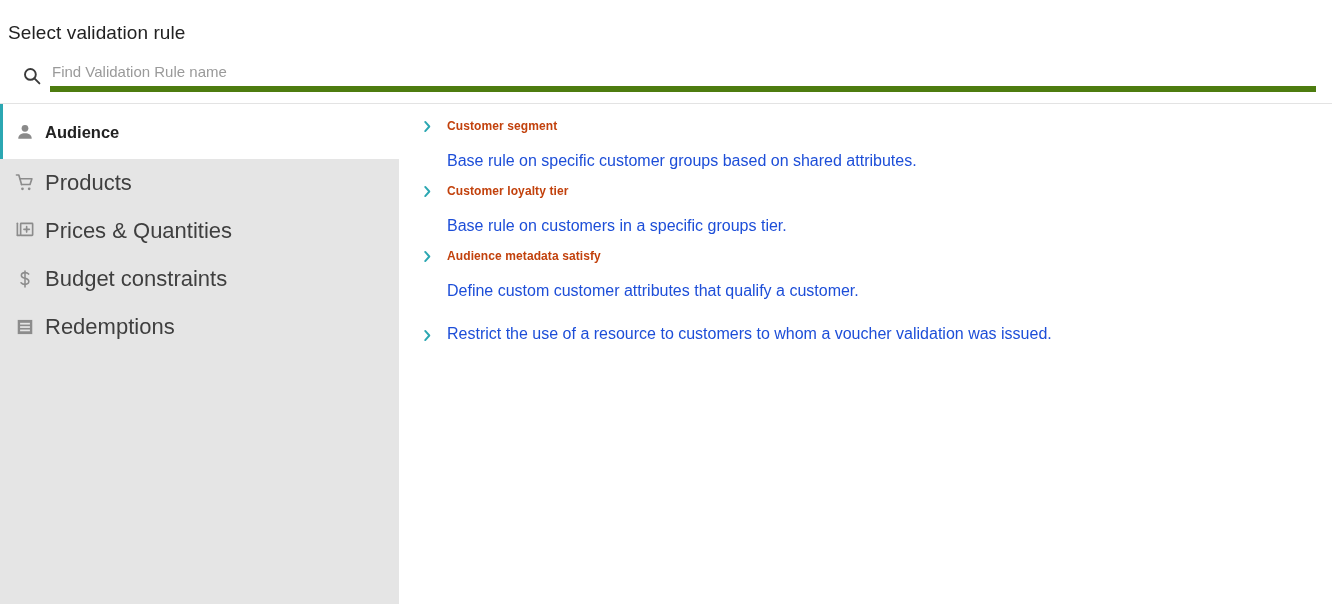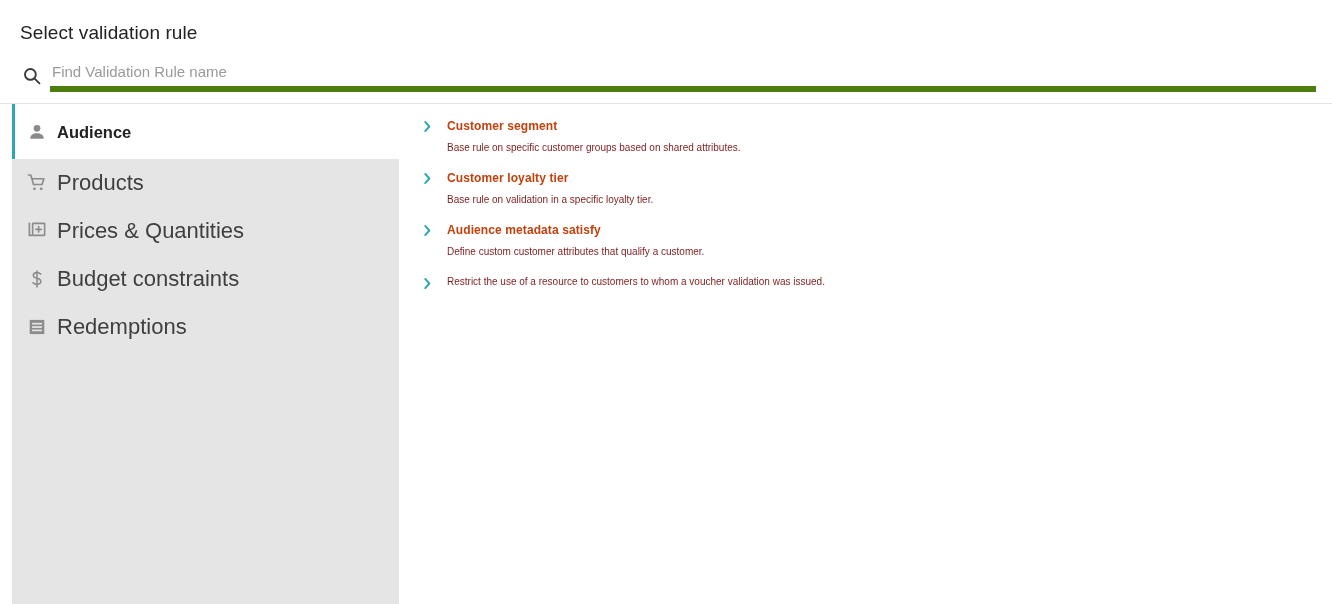"Select validation rule" .page-title { left: 20px -> 8px }
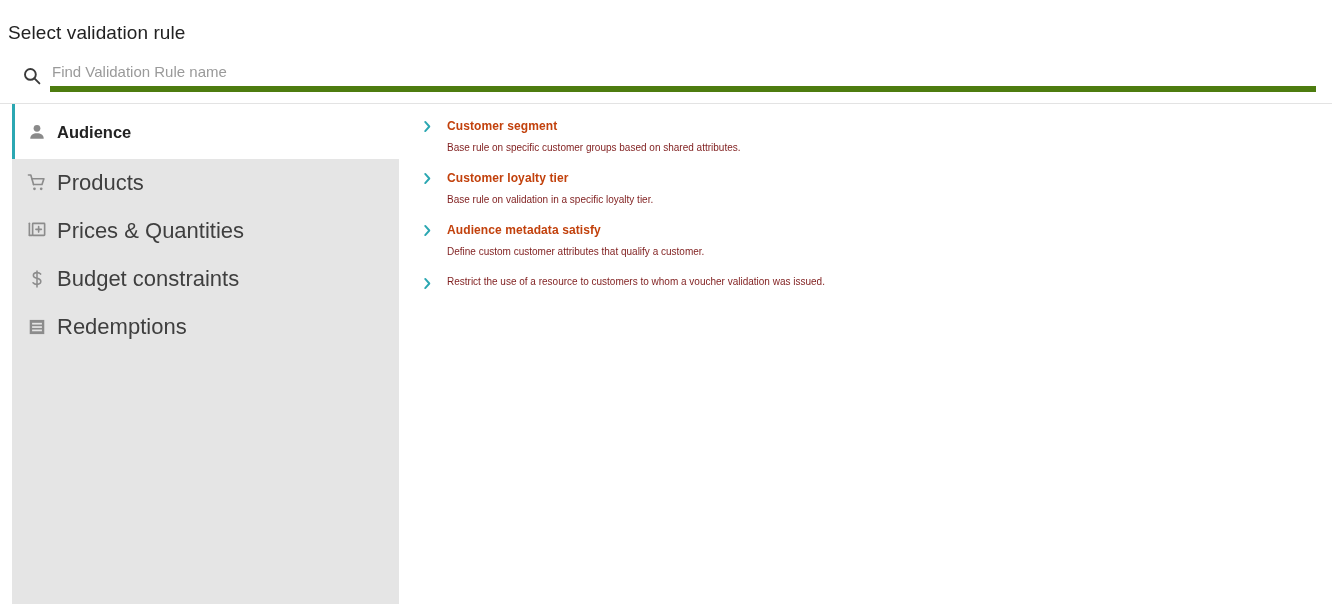"Audience" .sidebar { left: 12px -> 0 }
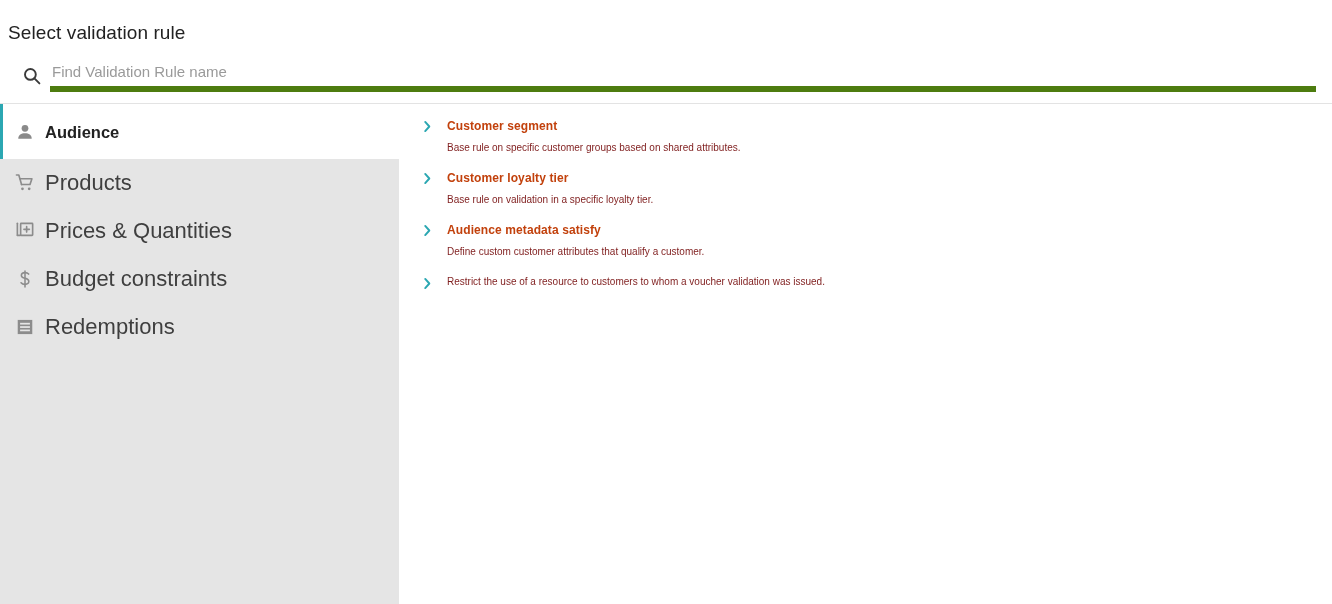"Base rule on specific customer" .rule-desc { color: #7f1d1d -> #1d4ed8; font-size: 10px -> 16px; margin-top: 1px -> 14px }
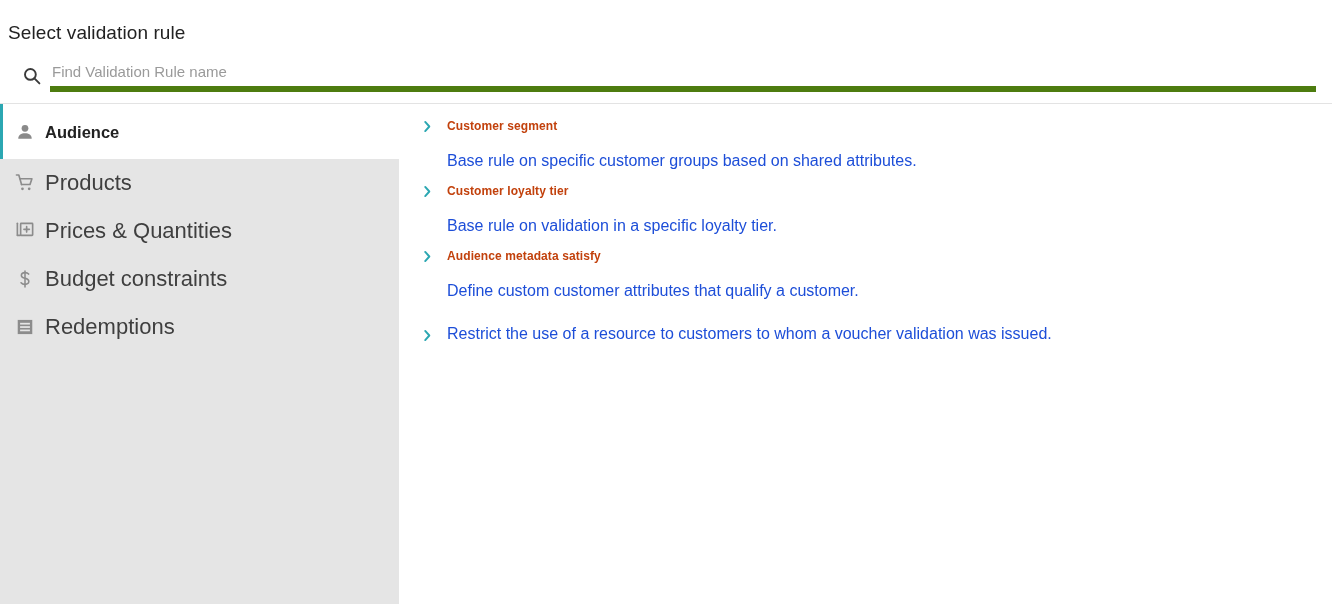"Base rule on validation in" div.rule-desc { text: validation in a specific loyalty -> customers in a specific groups }
